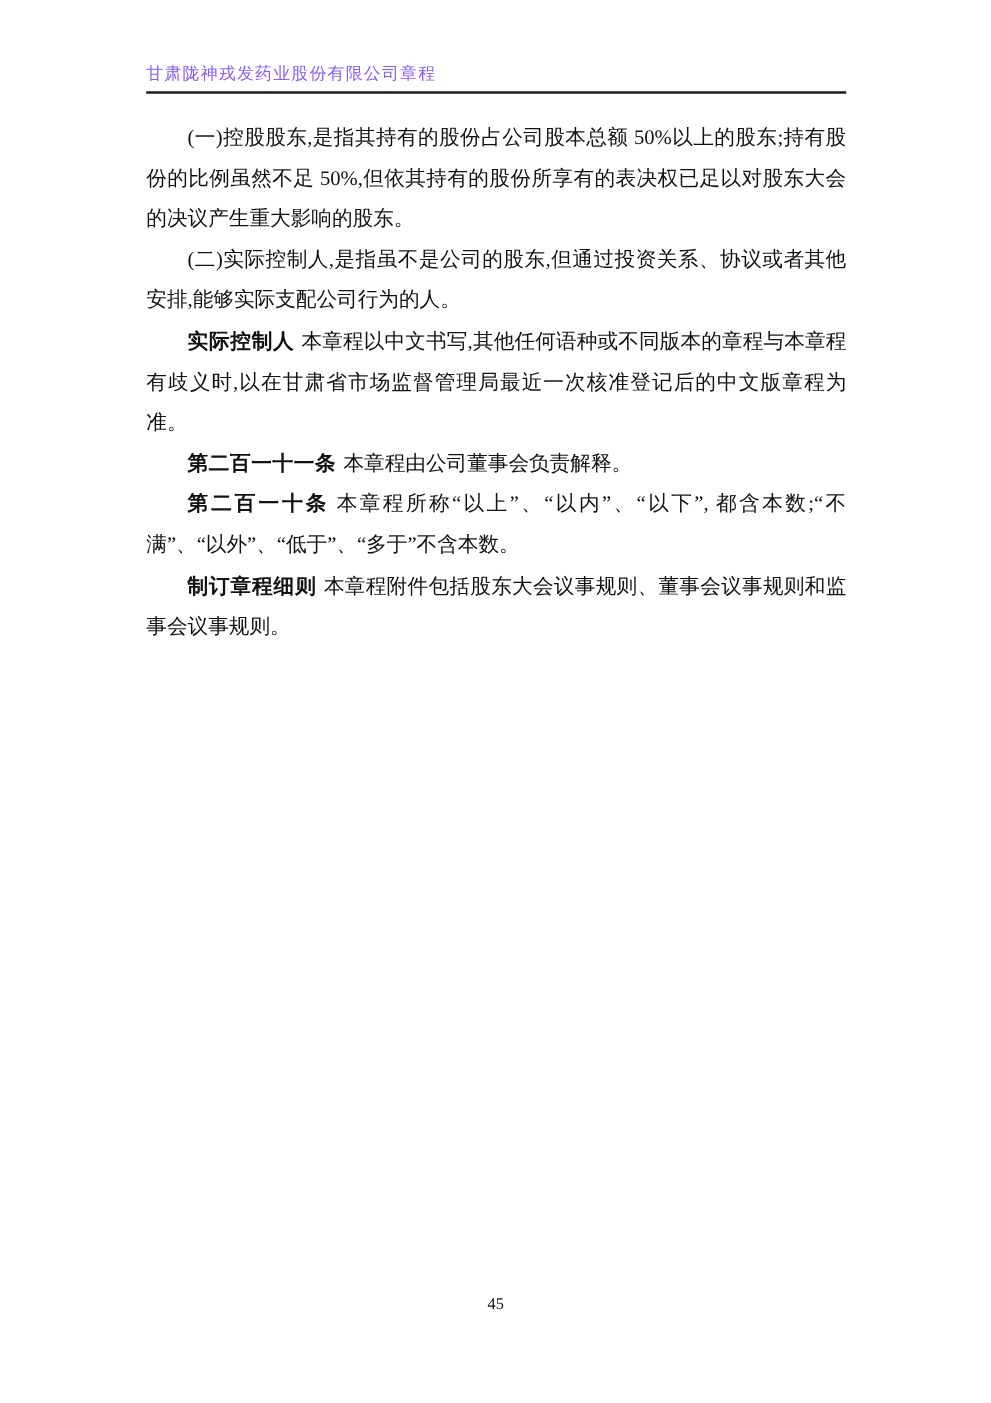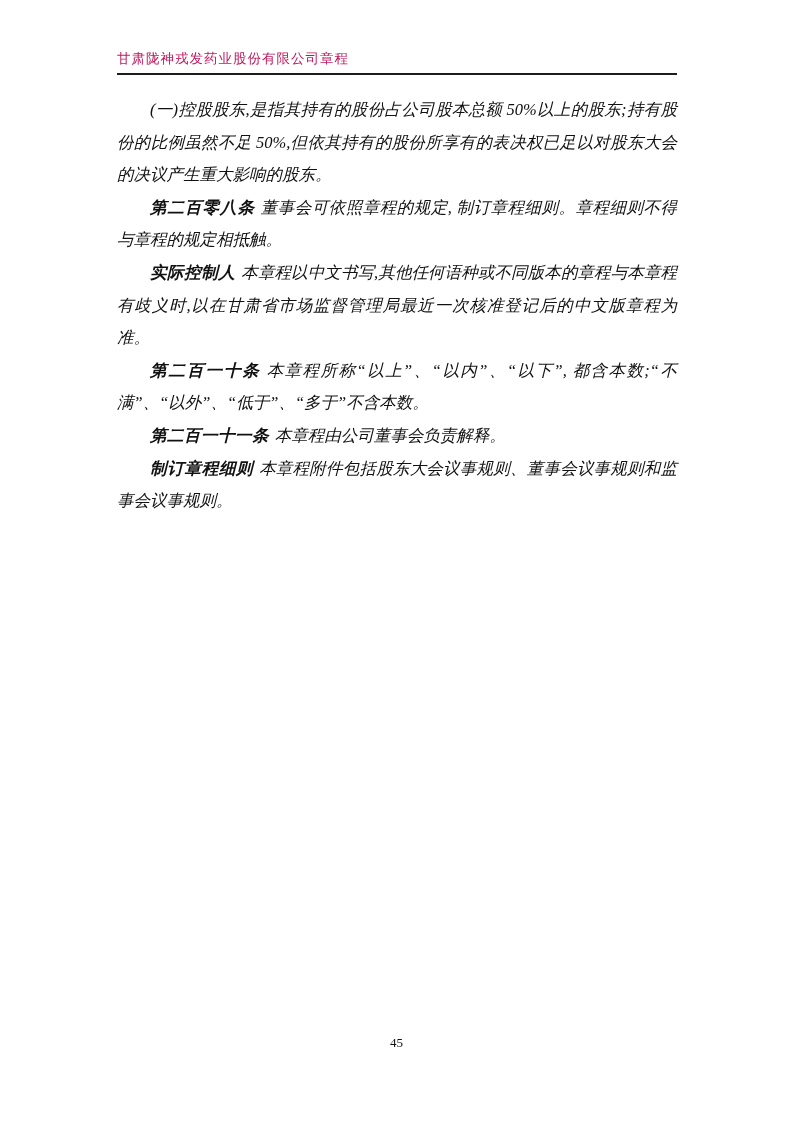"甘肃陇神戎发药业股份有限公司章程" .page-header { color: #be185d -> #8b5cf6 }
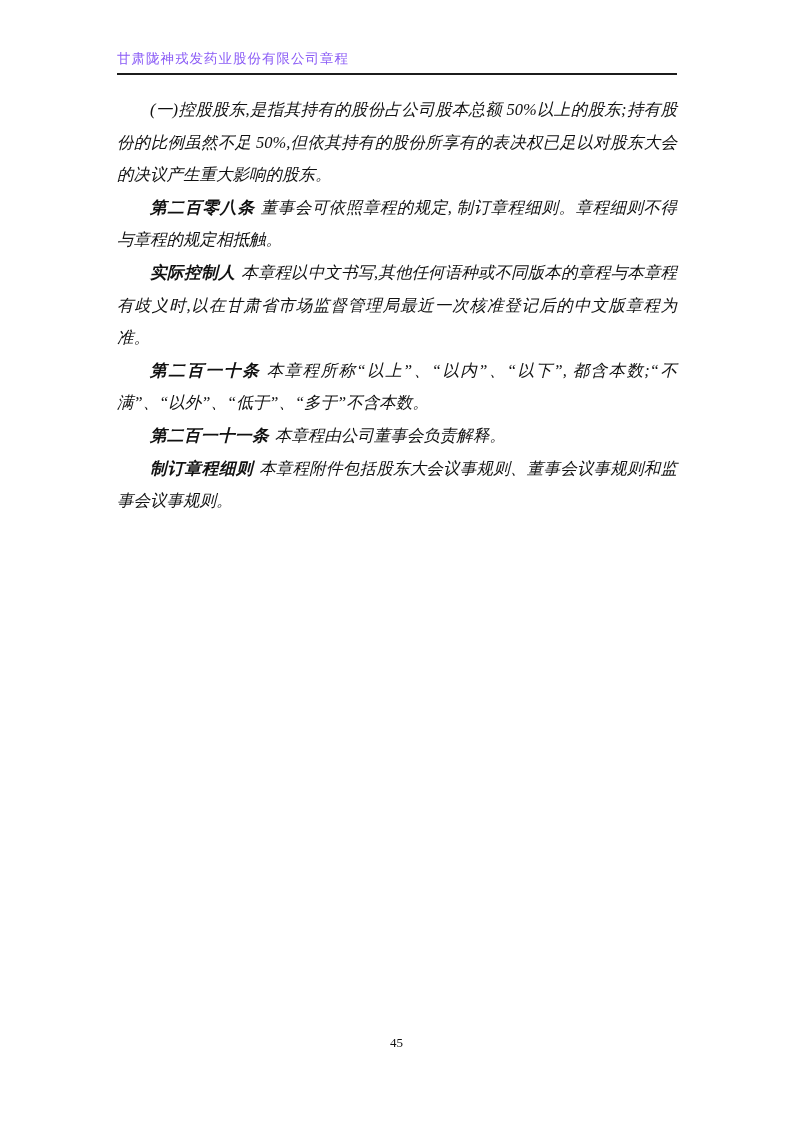"(一)控股股东,是指其持有的股份占公司股本总额" .doc-body p { font-style: italic -> none }
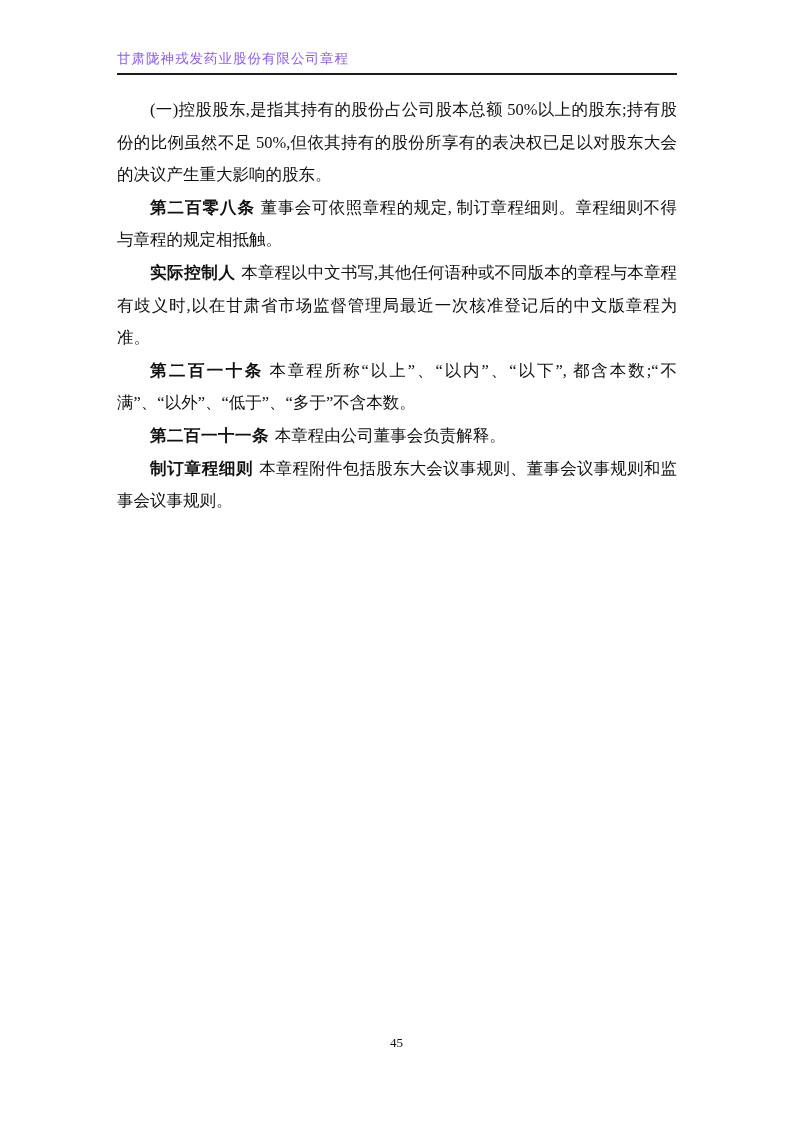"(二)实际控制人,是指虽不是公司的股东,但通过投资关系、协议或者其他安排,能够实" p { html: none -> <p><span>(二)实际控制人,是指虽不是公司的股东,但通过投资关系、协议或者其他安排,能够实际支配公司行为的人。</span></p> }
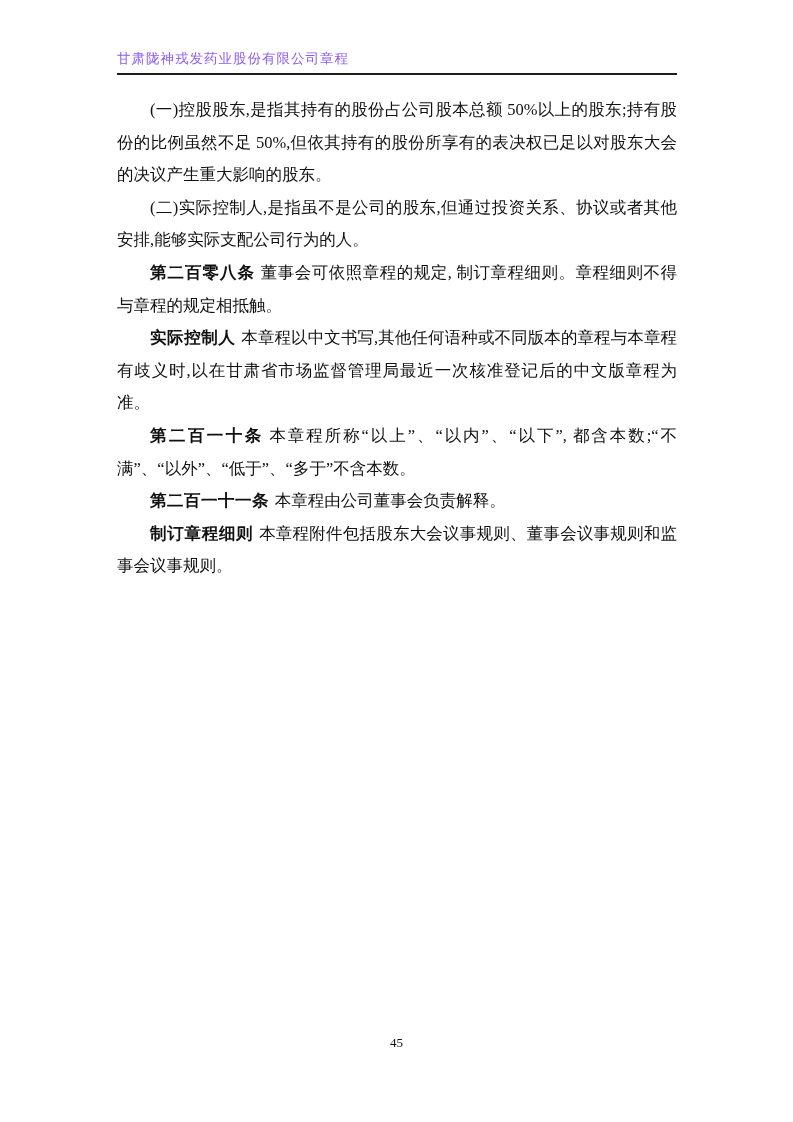"第二百零八条 董事会可依照章程的规定," p { html: <p><b>第二百零八条</b><span>董事会可依照章程的规定, 制订章程细则。章程细则不得与章程的规定相抵触。</span></p> -> none }
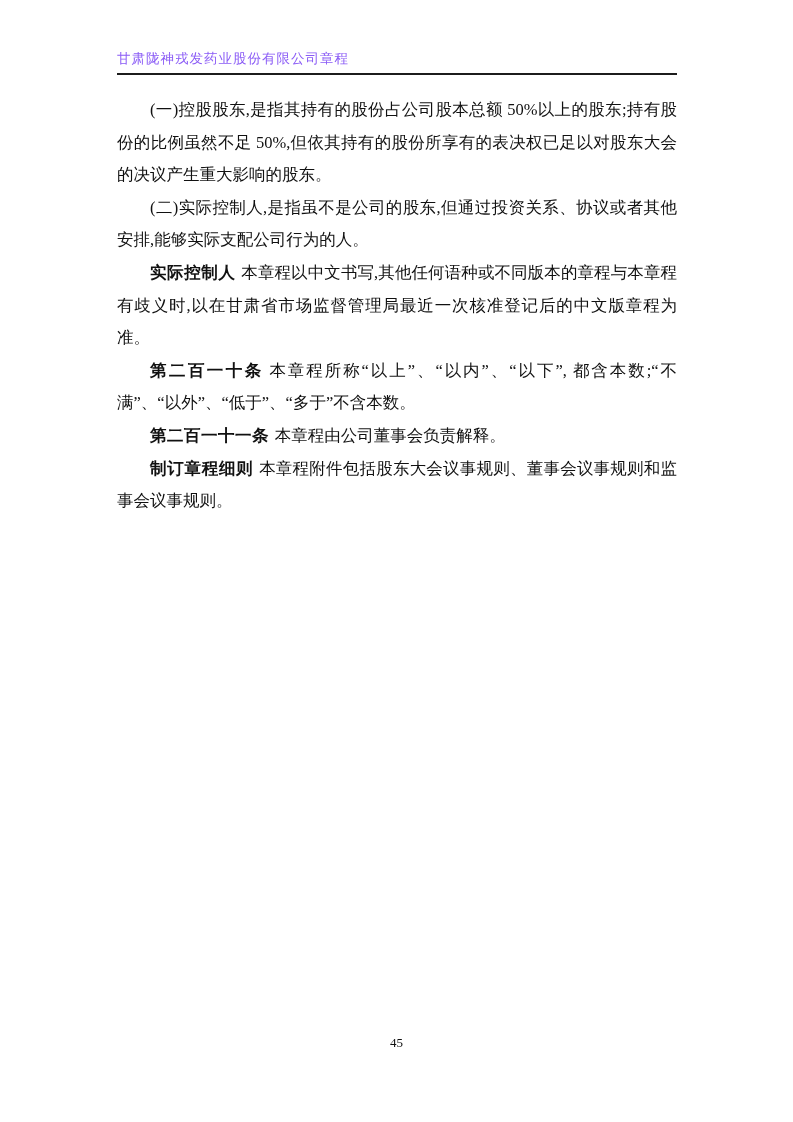"第二百一十条 本章程所称“以上”、“以内”、“以下”," p { order: before "第二百一十一条 本章程由公司董事会负责解释。" -> after "第二百一十一条 本章程由公司董事会负责解释。" }
